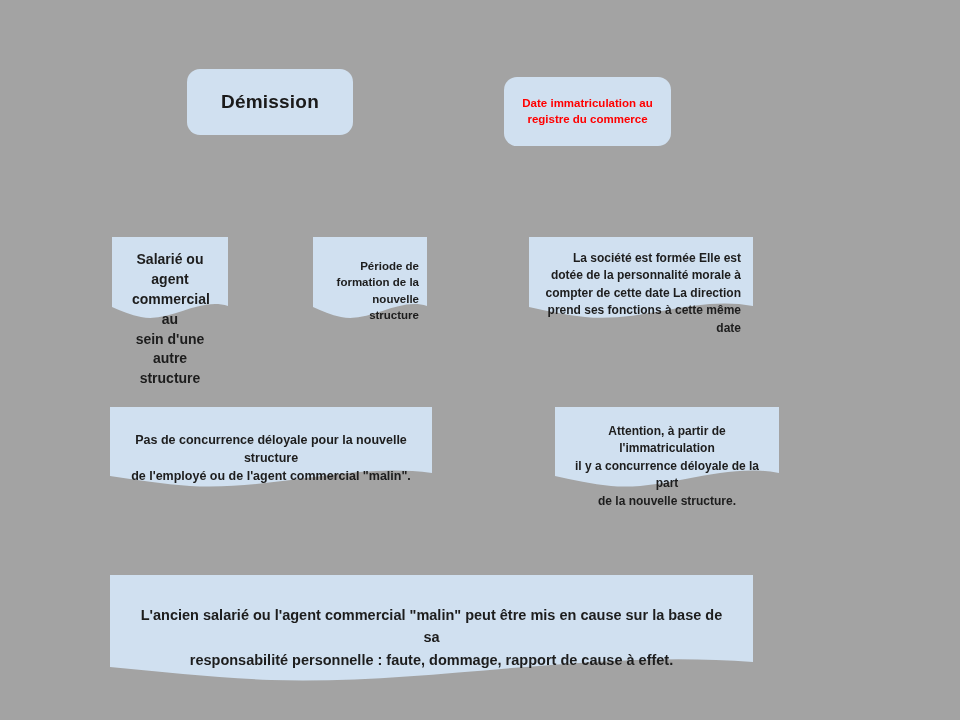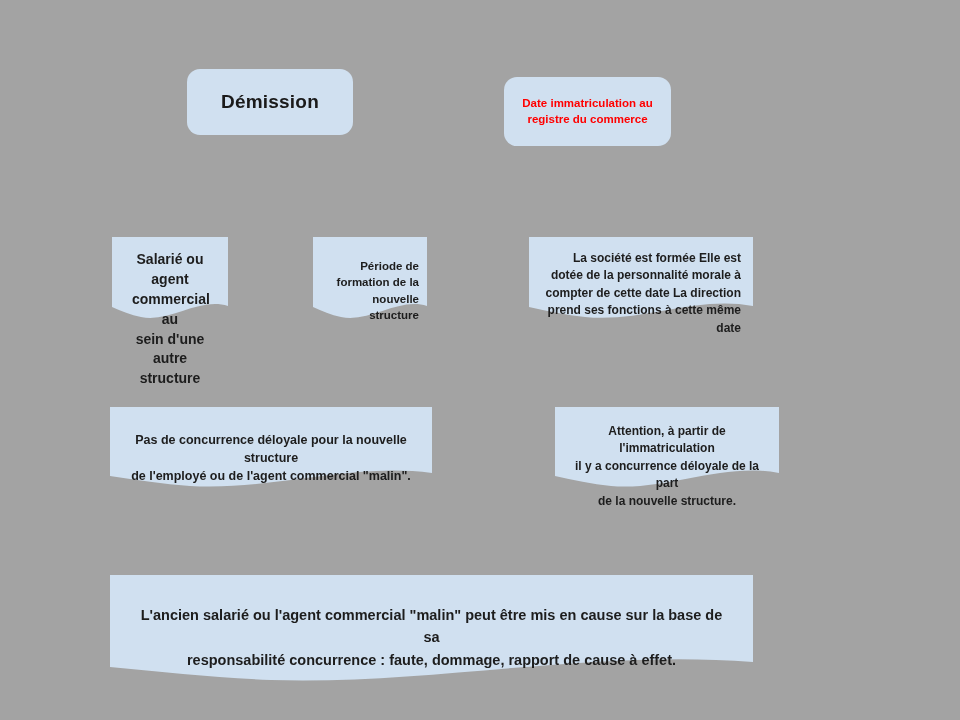"L'ancien salarié ou l'agent commercial" div.note-text { text: concurrence -> personnelle }
